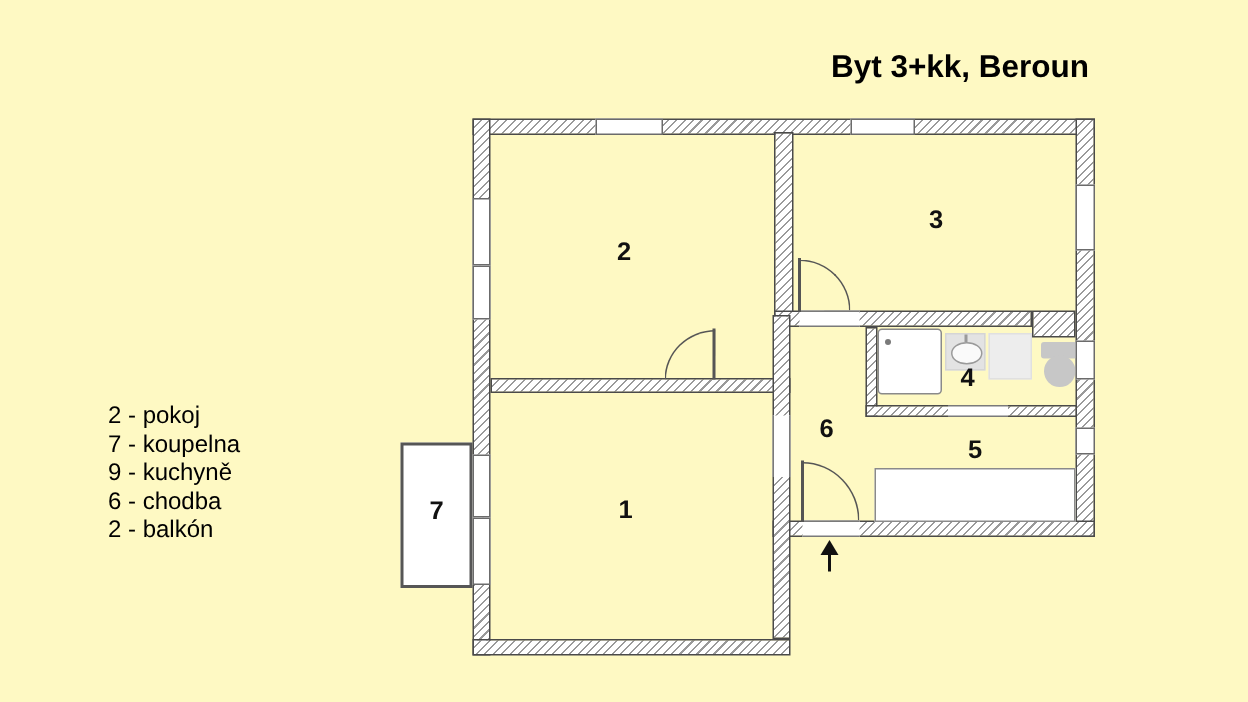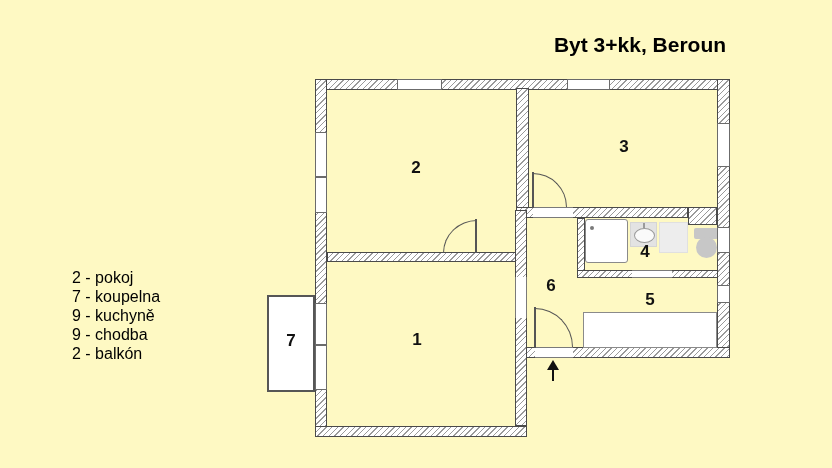"9 - chodba" div { text: 9 -> 6 }
